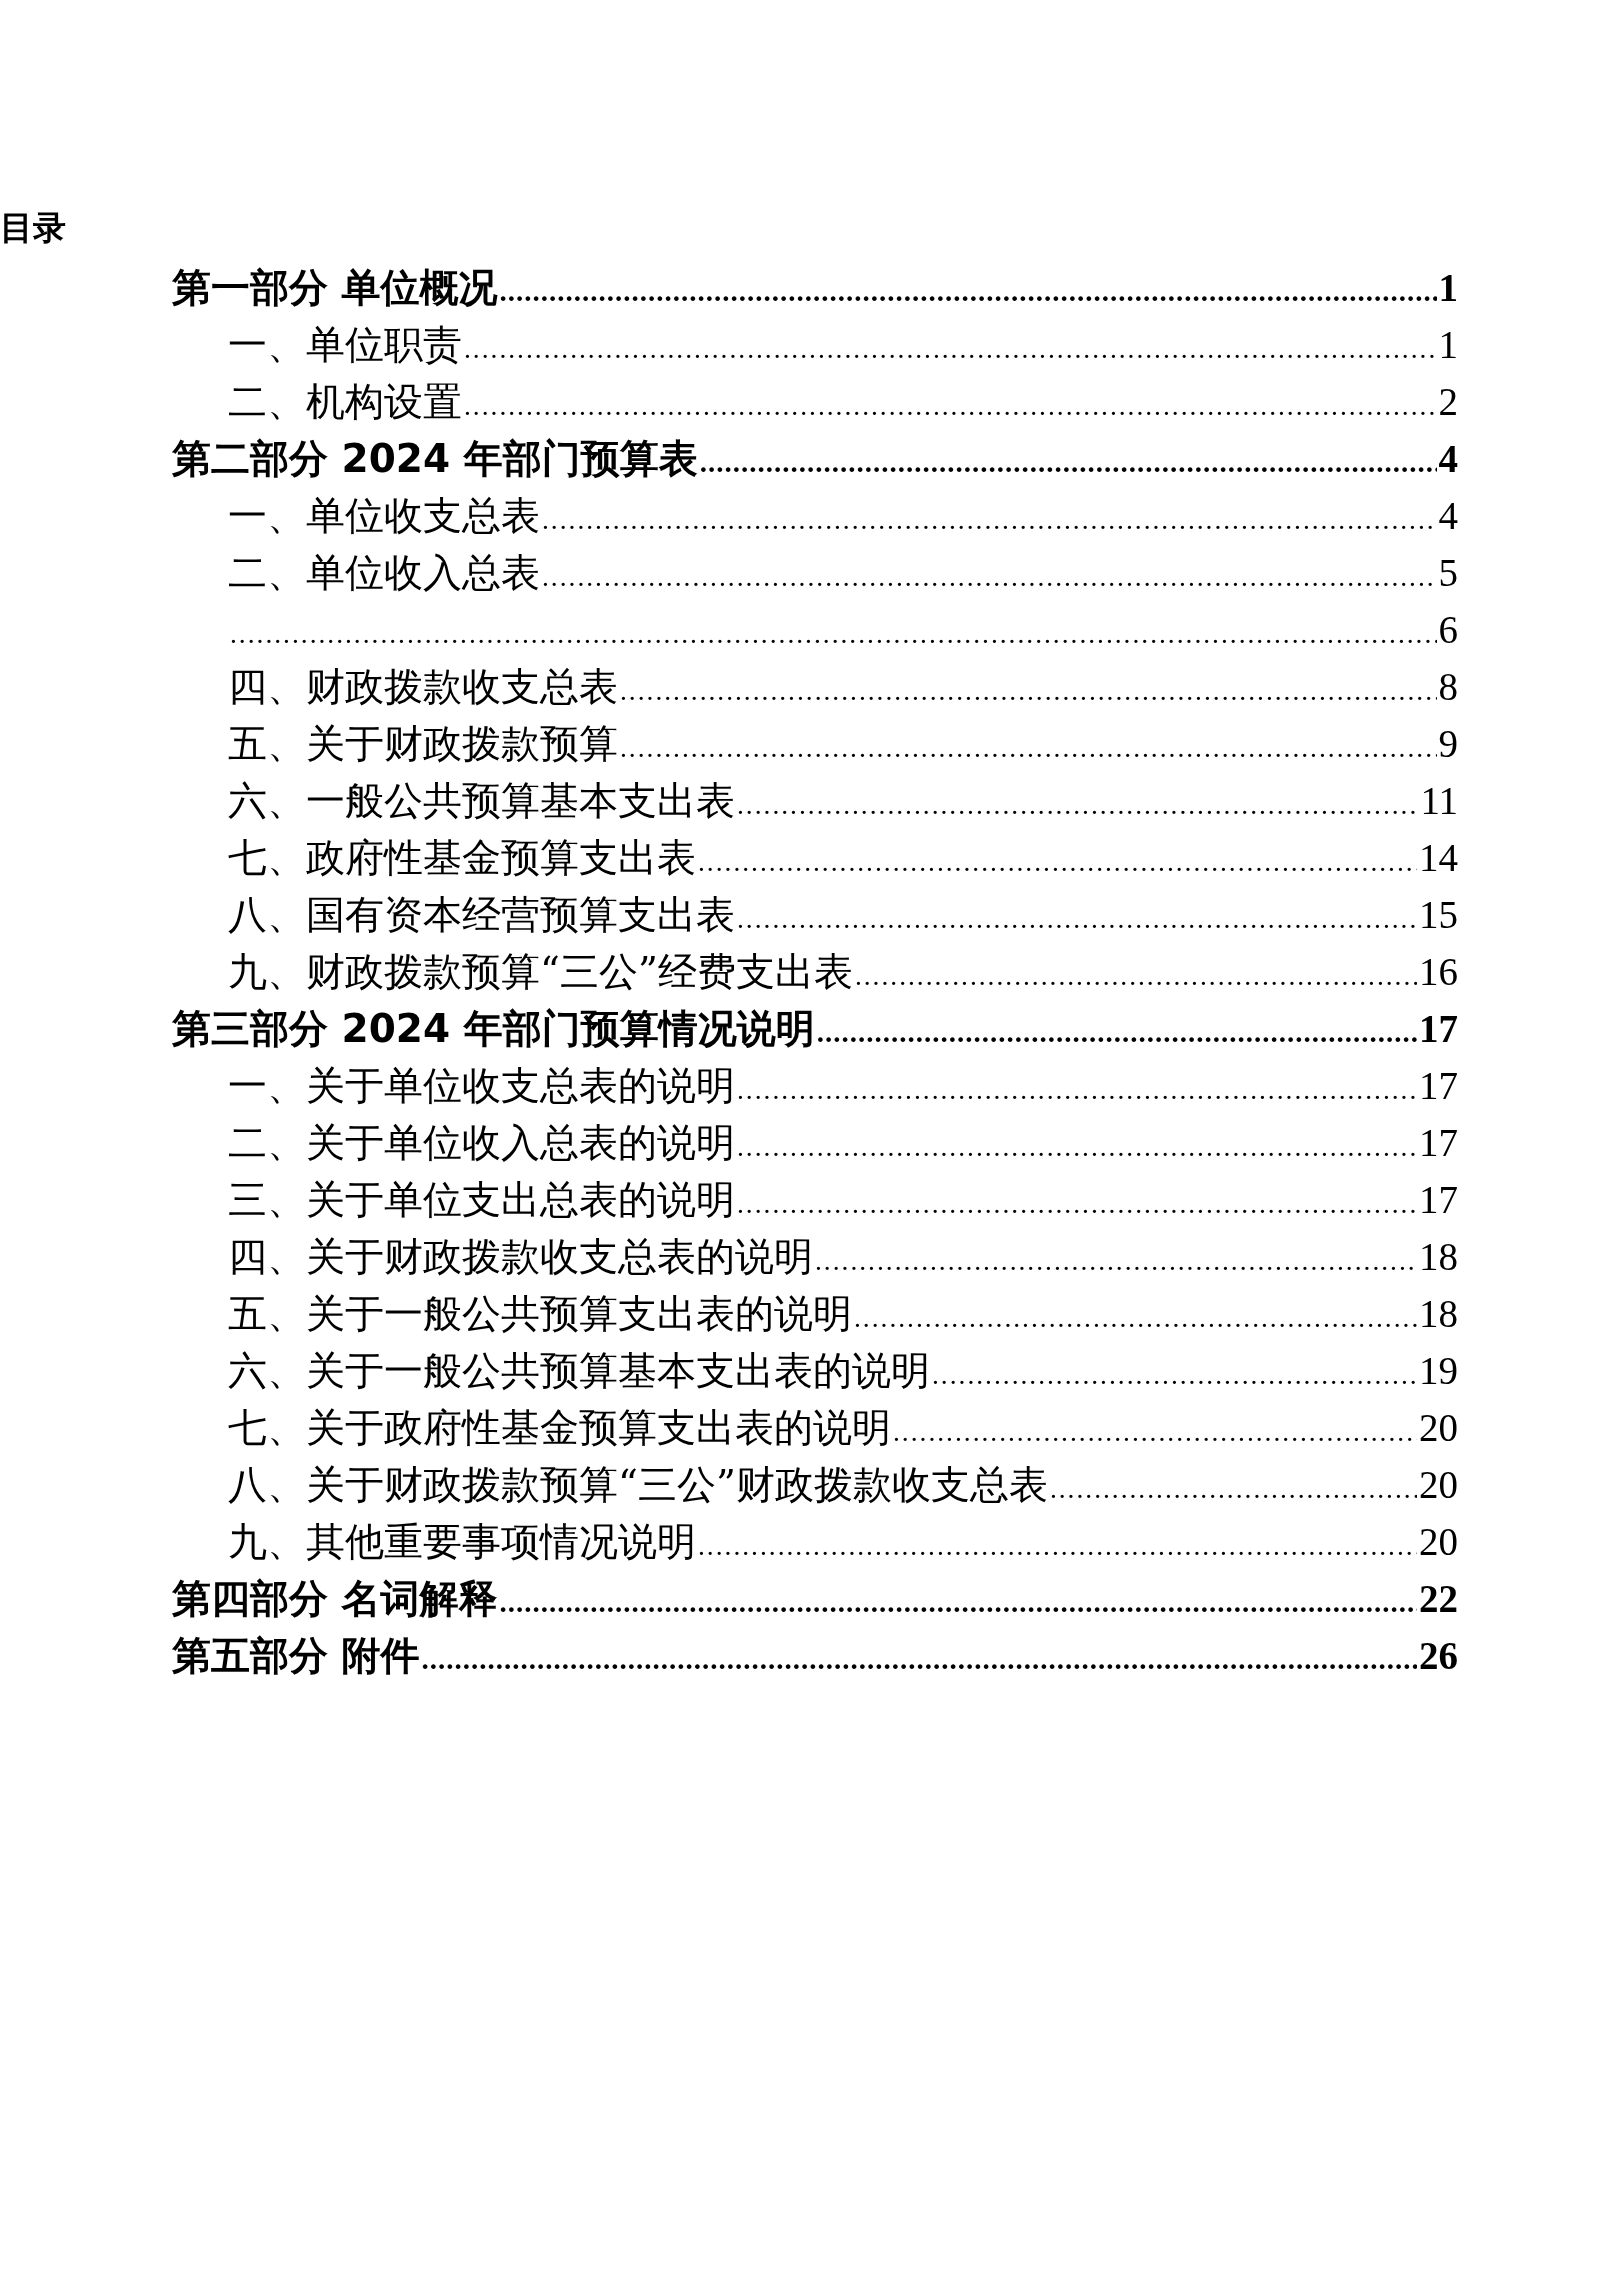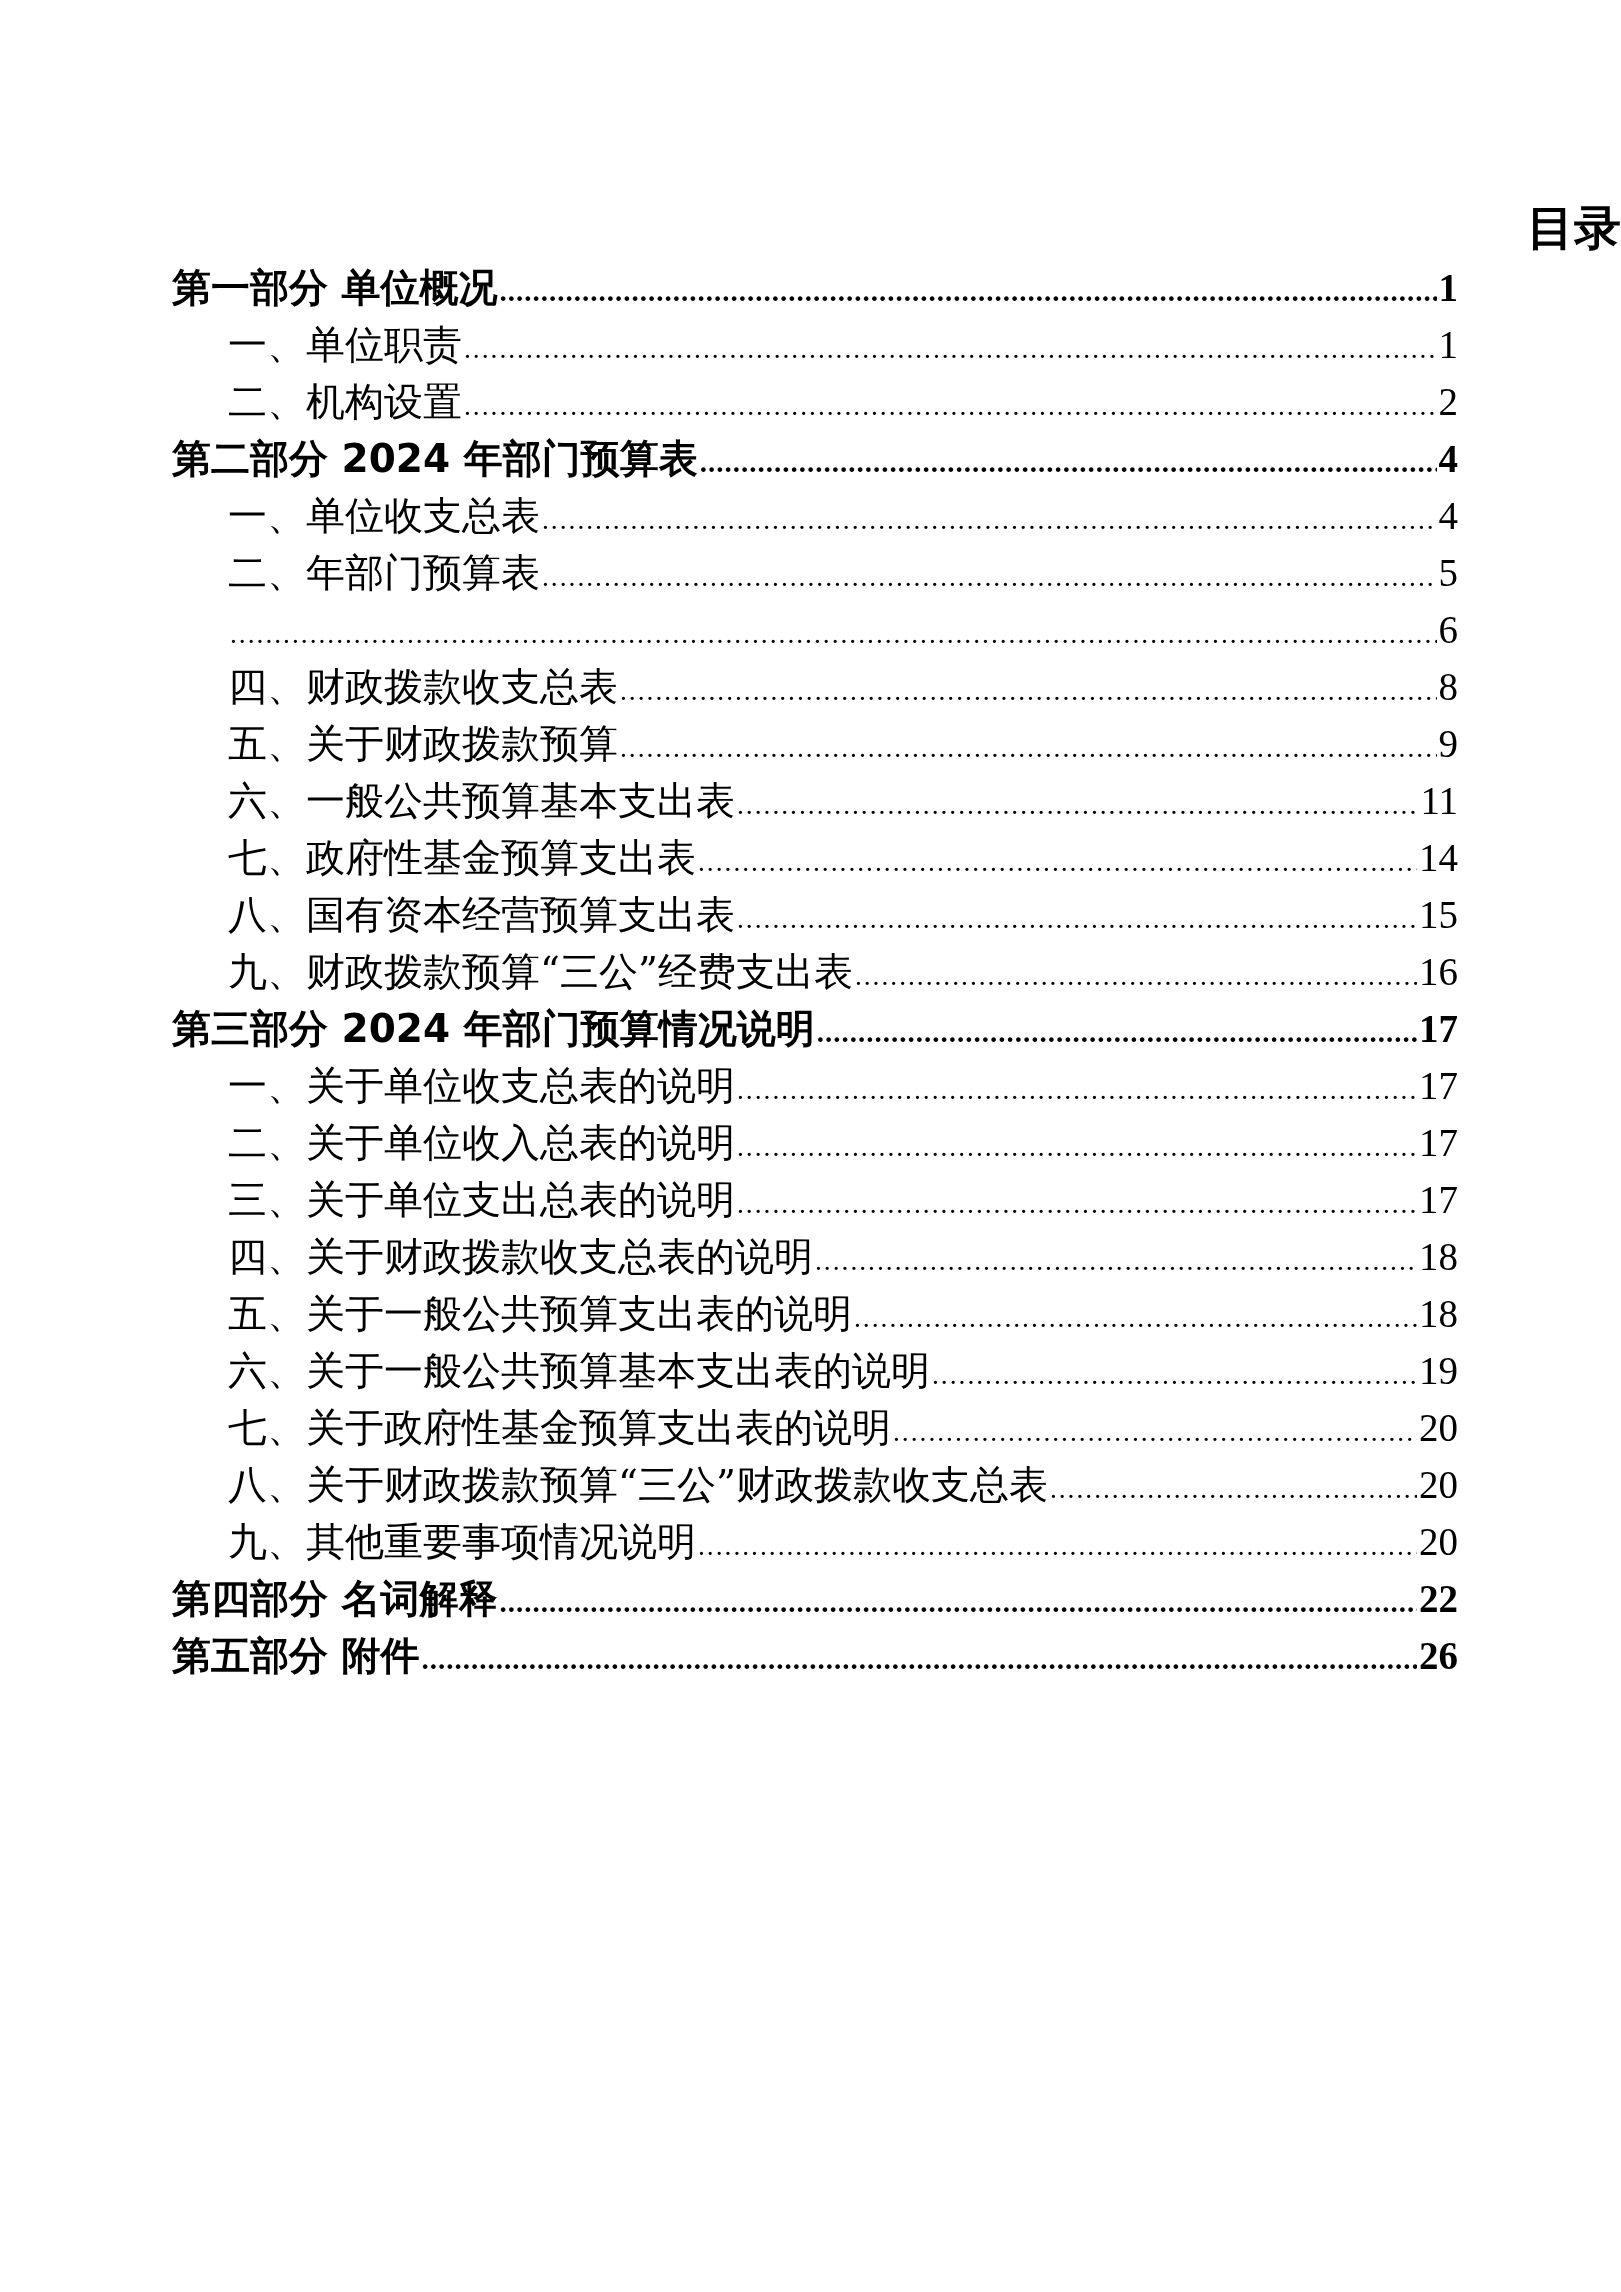"目录" .title { font-size: 47px -> 33px; text-align: right -> left }
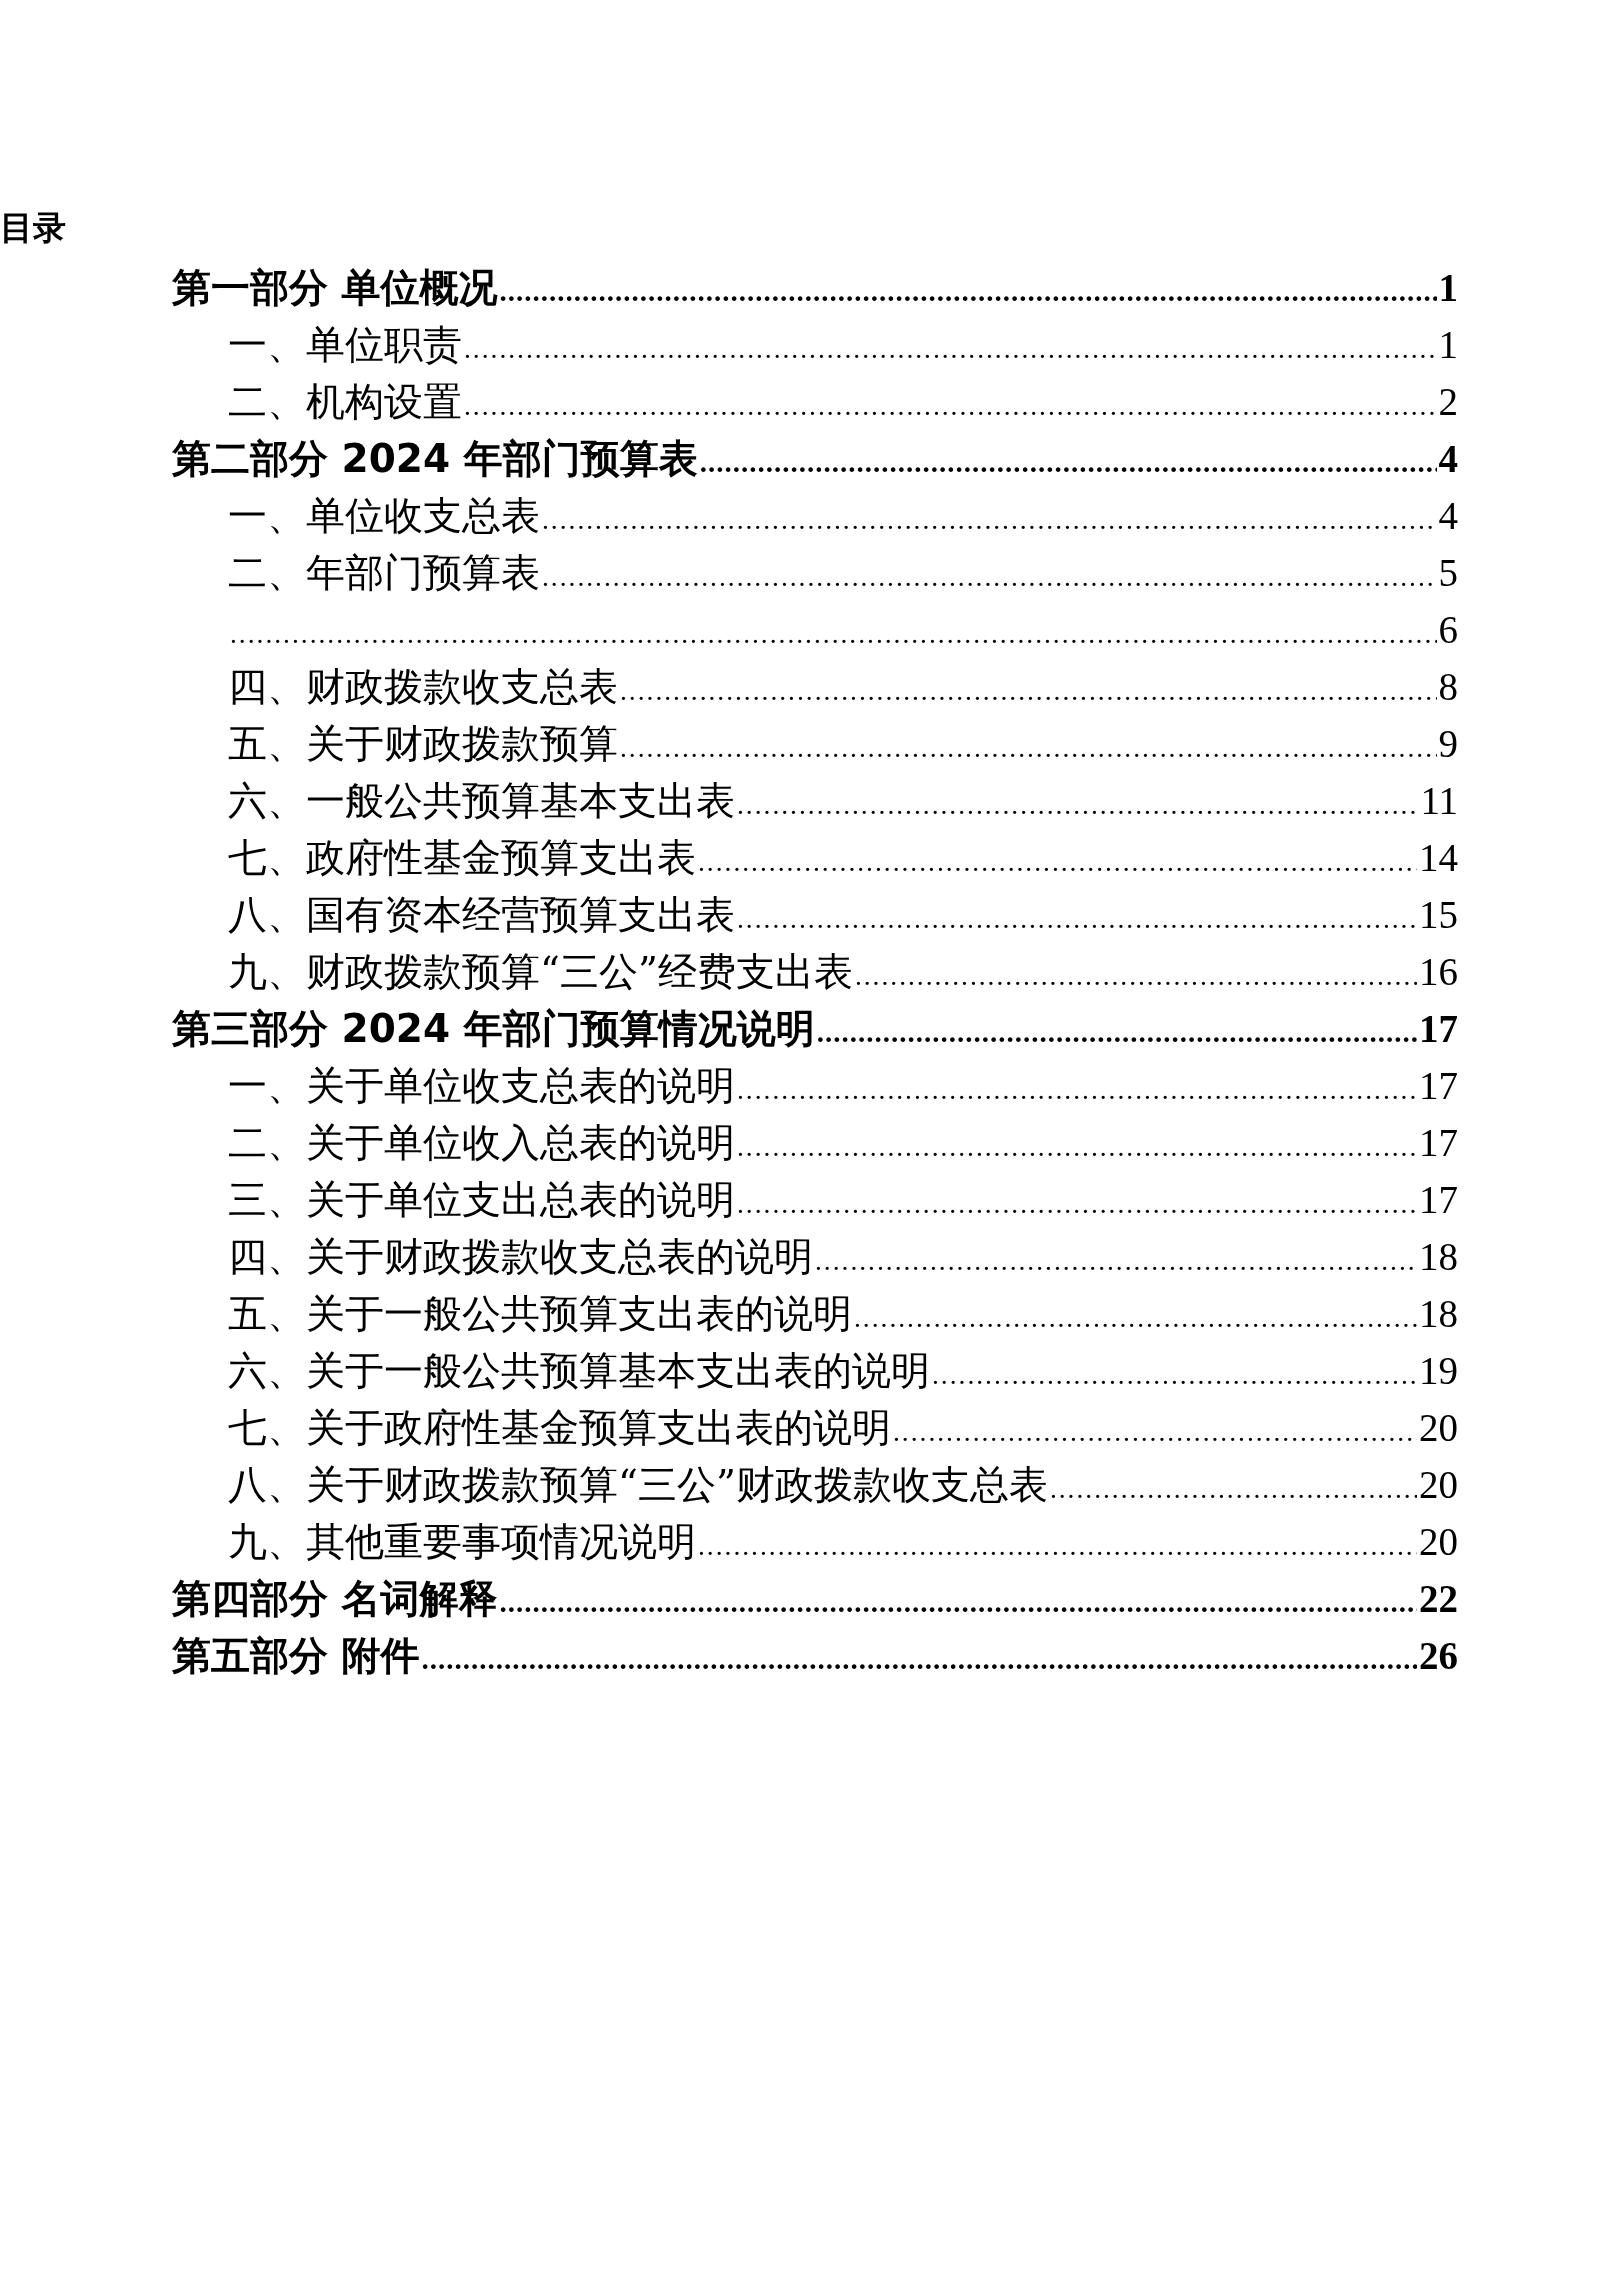"二、年部门预算表" span.label { text: 年部门预算 -> 单位收入总 }
